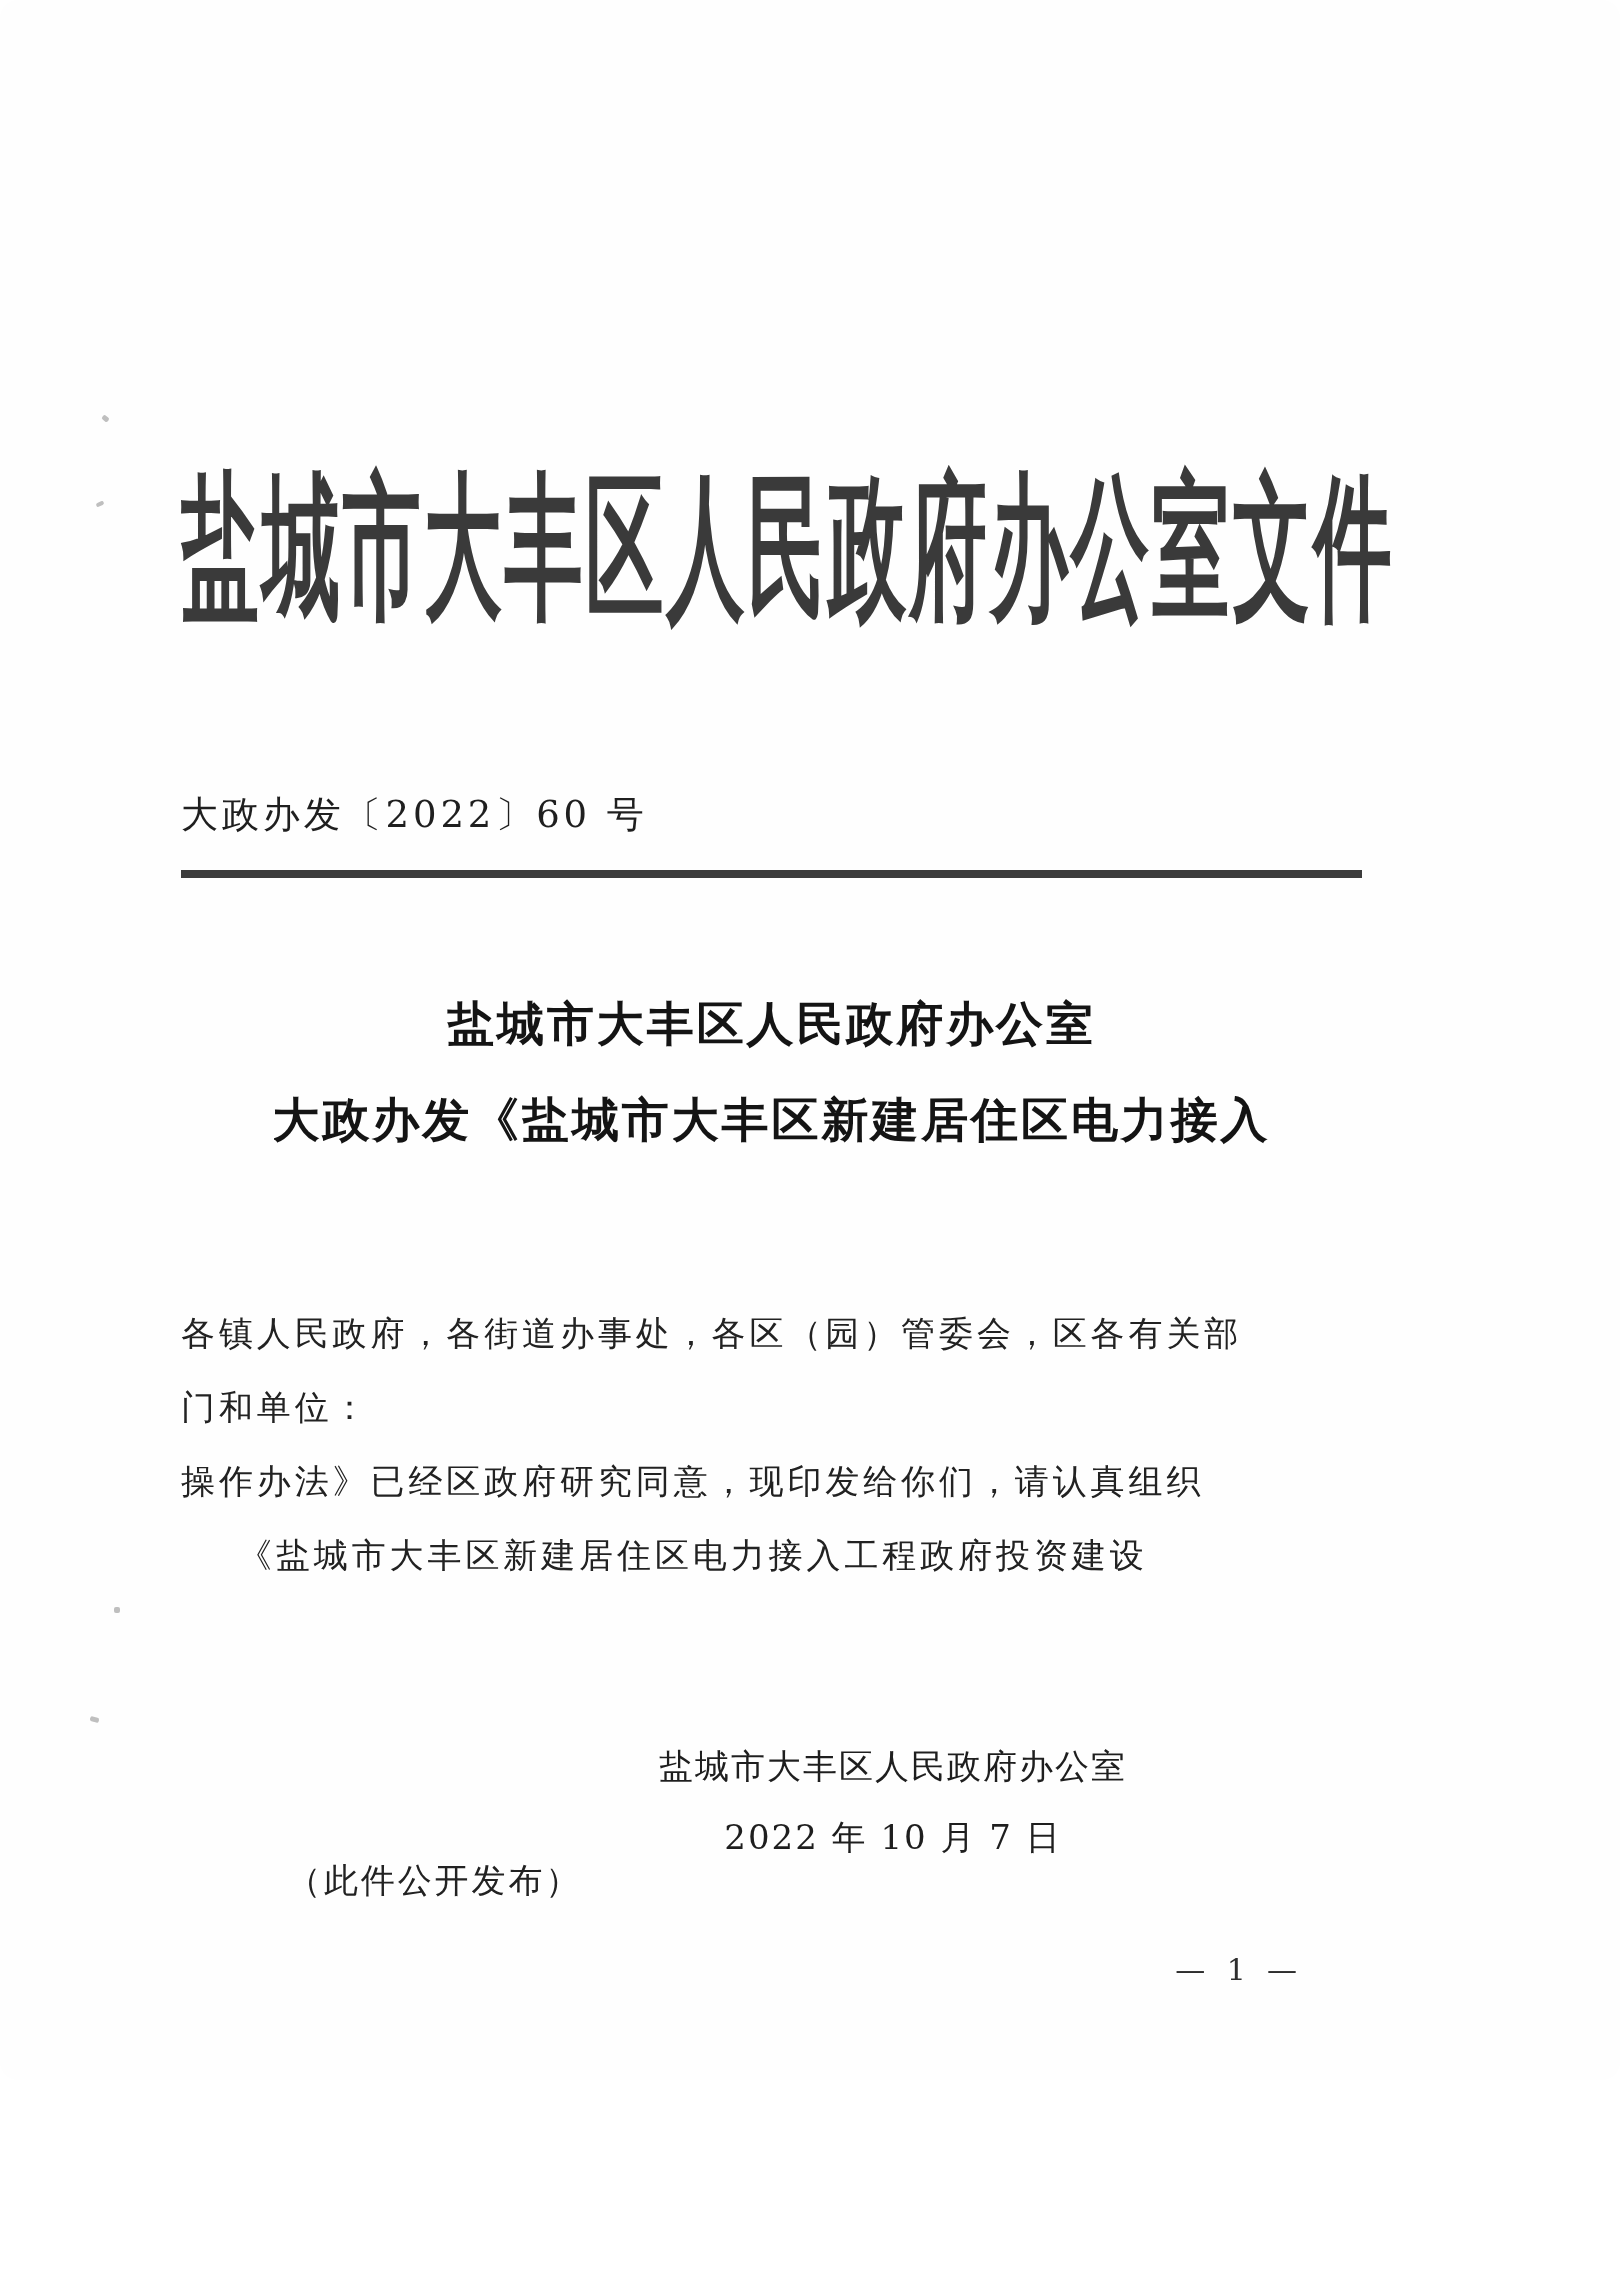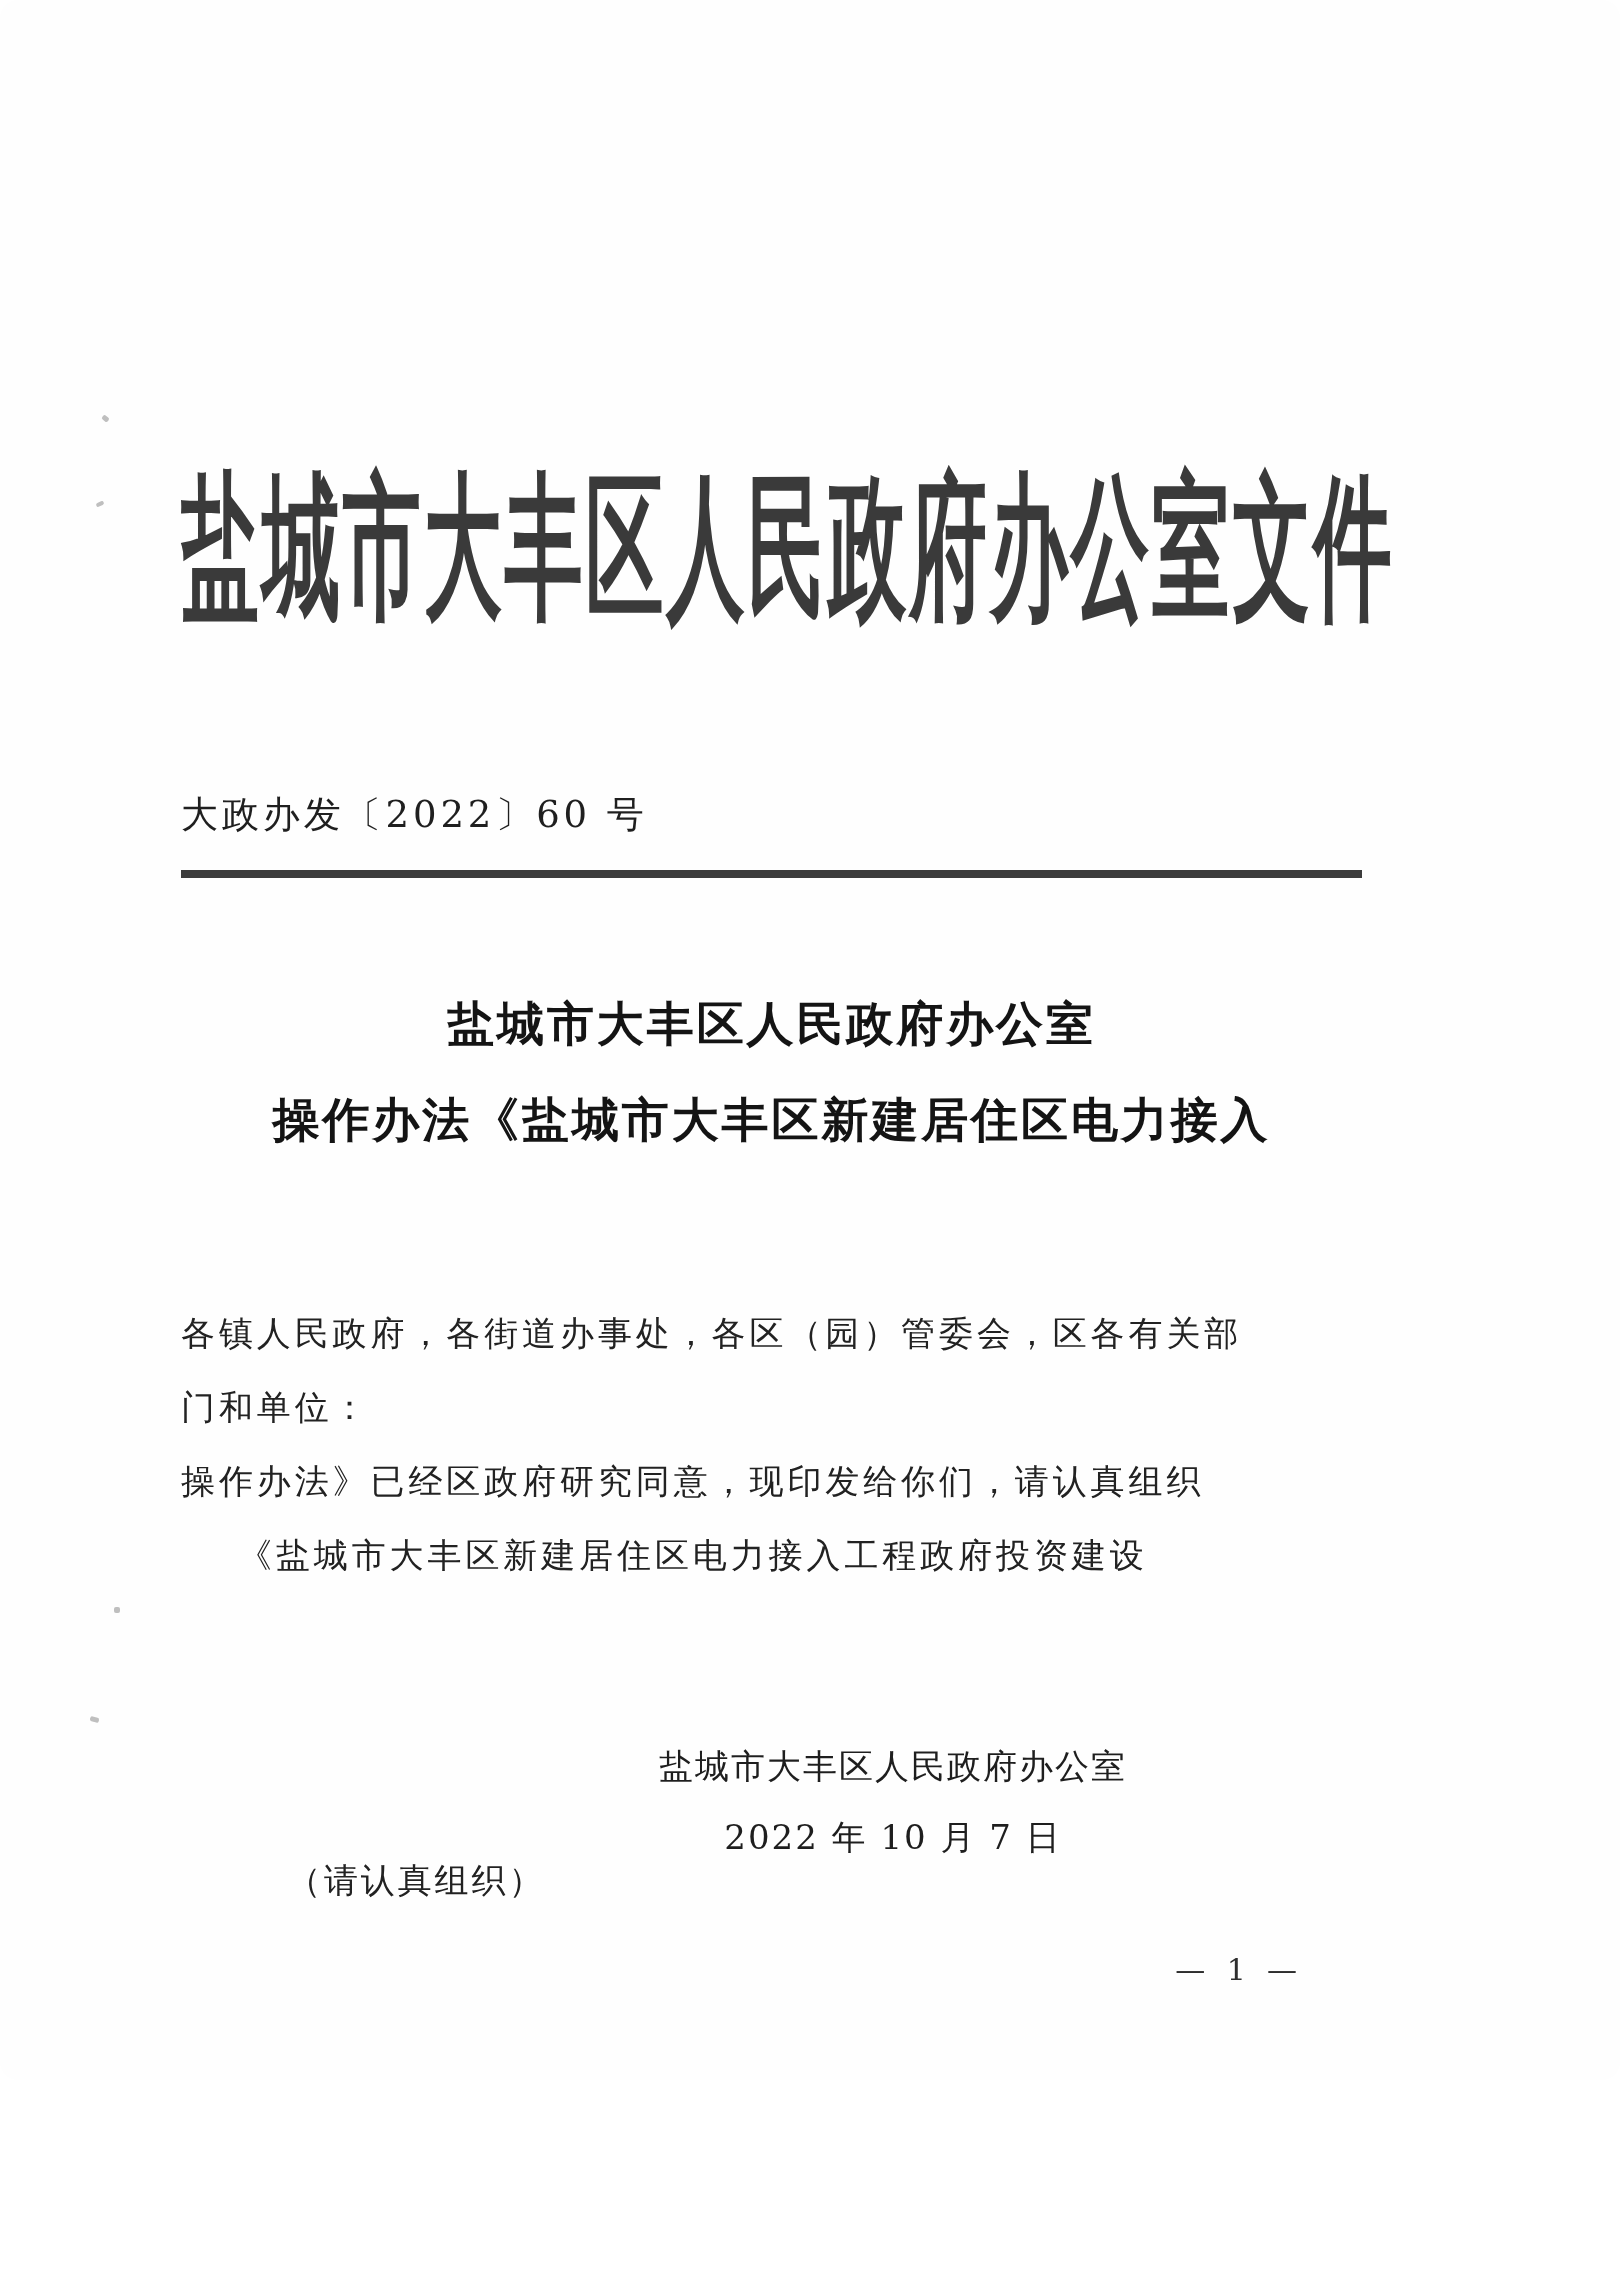"操作办法《盐城市大丰区新建居住区电力接入" div.title-line { text: 操作办法 -> 大政办发 }
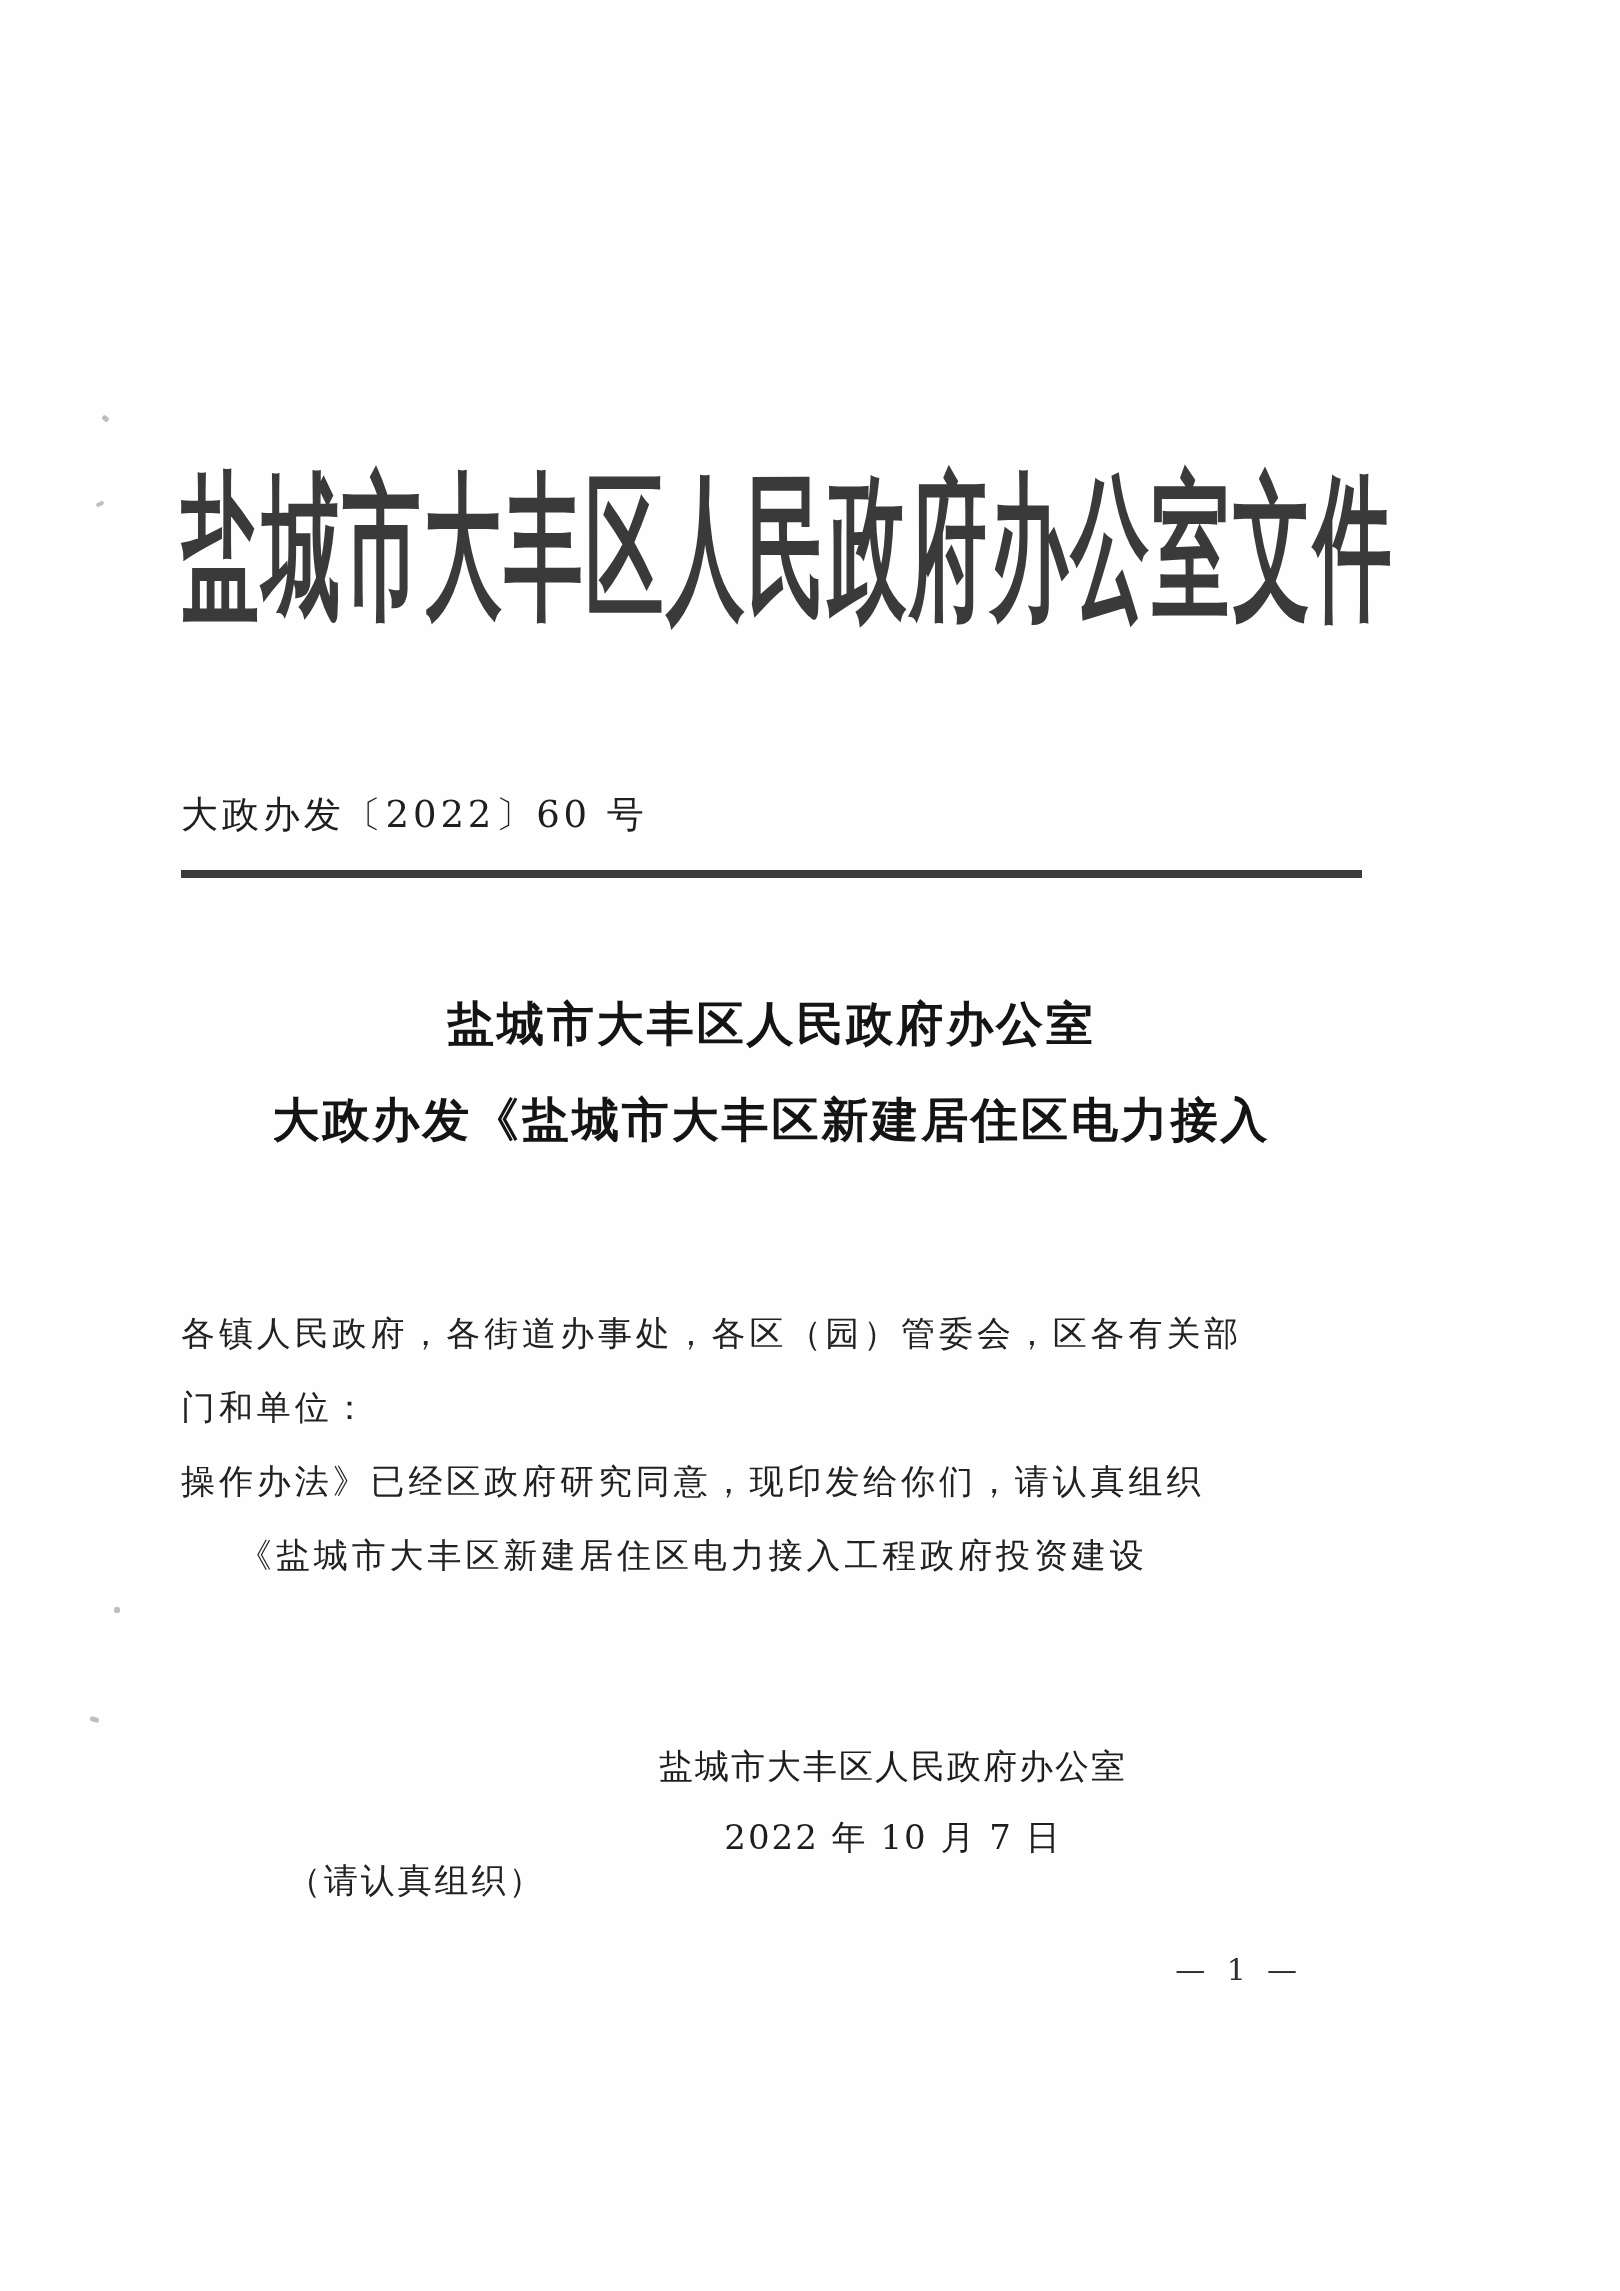"（请认真组织）" div.publish-note { text: 请认真组织 -> 此件公开发布 }
